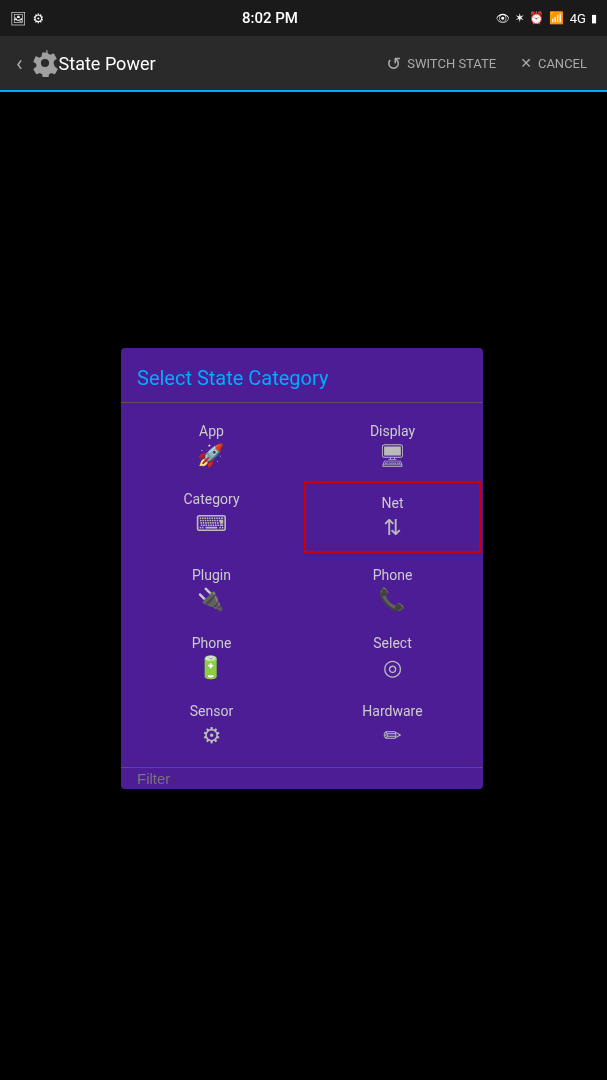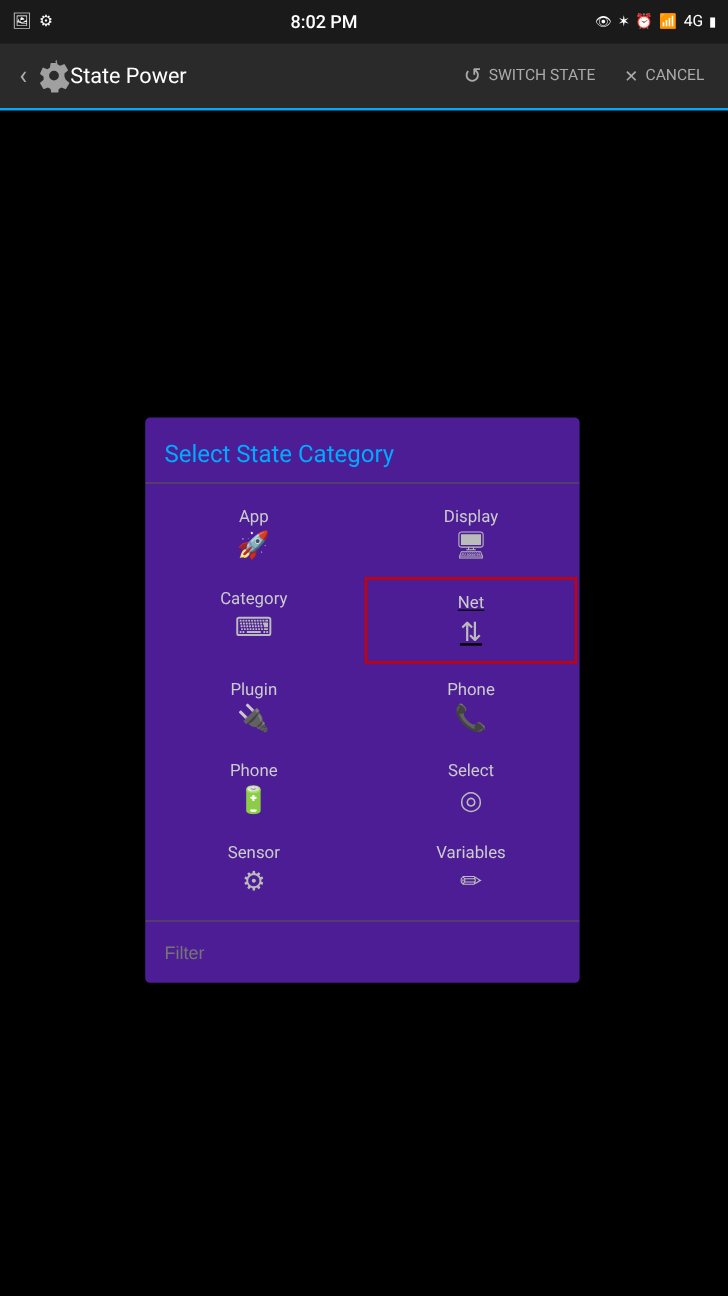"Net" .category-item.selected { text-decoration: underline -> none }
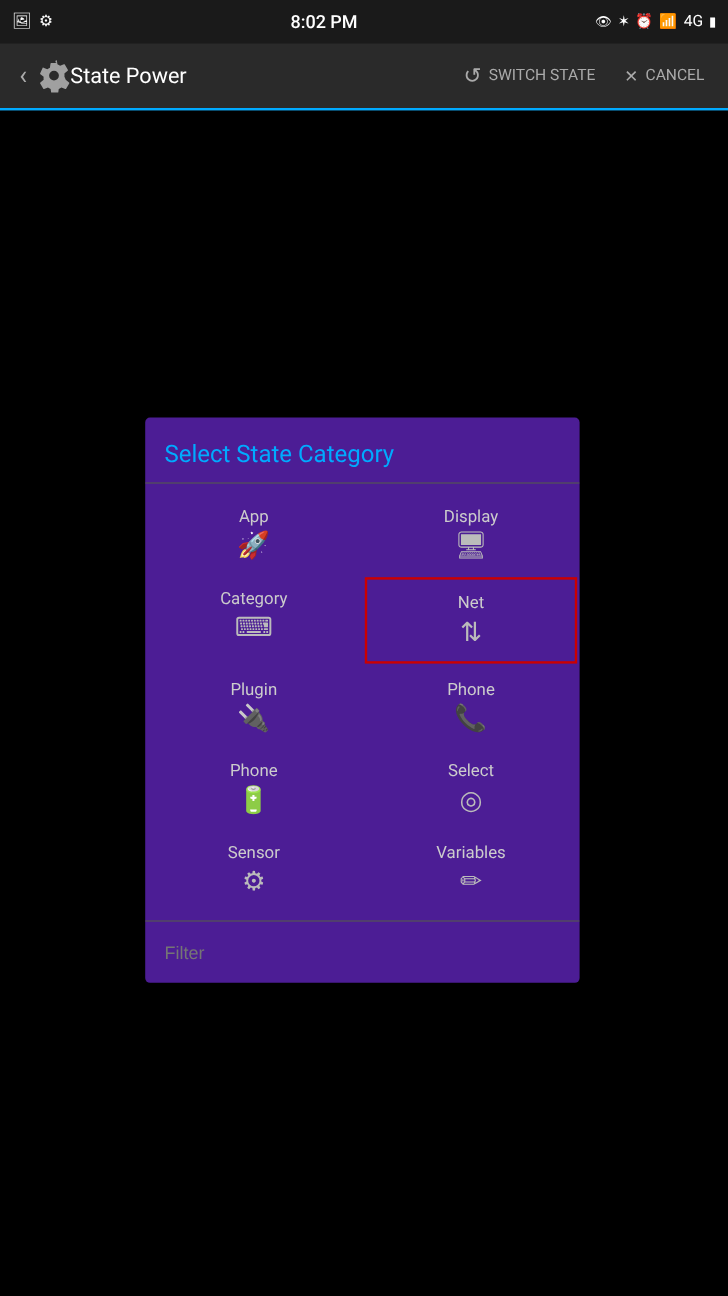"Variables" div.category-label { text: Variables -> Hardware }
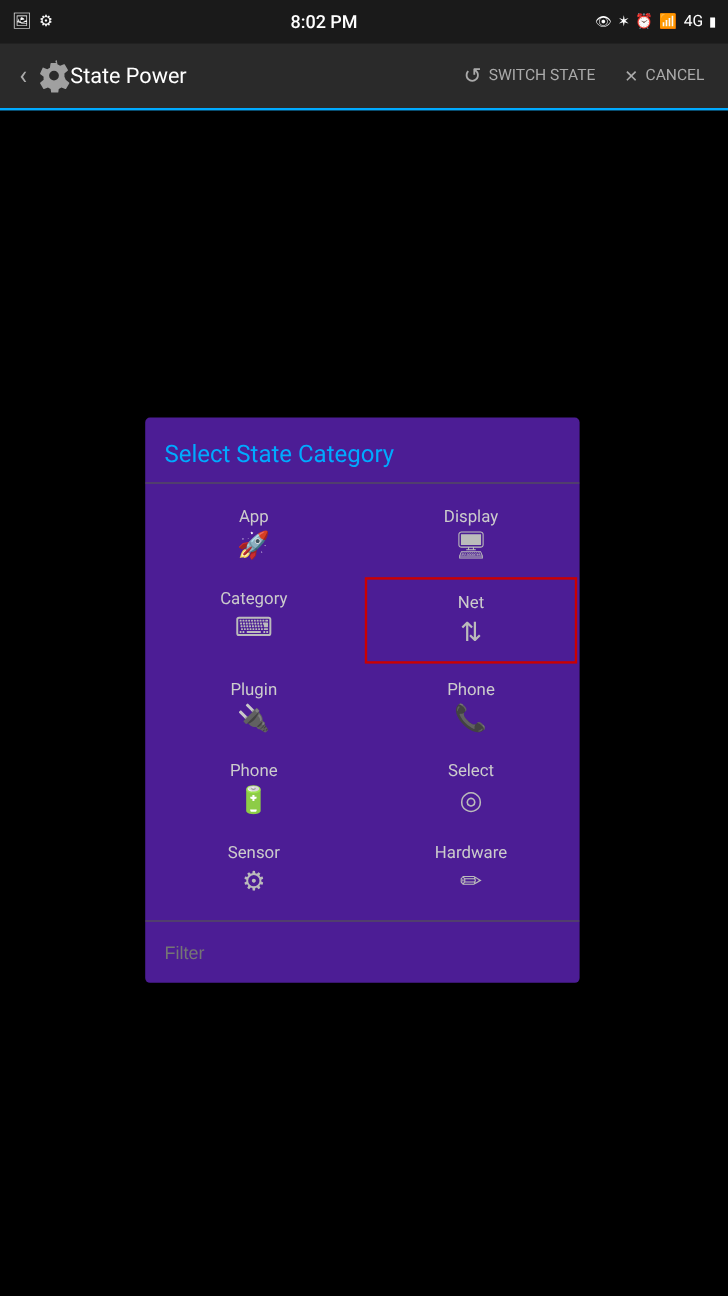"Filter" .dialog-filter { padding: 16px 16px -> 1px 16px }
